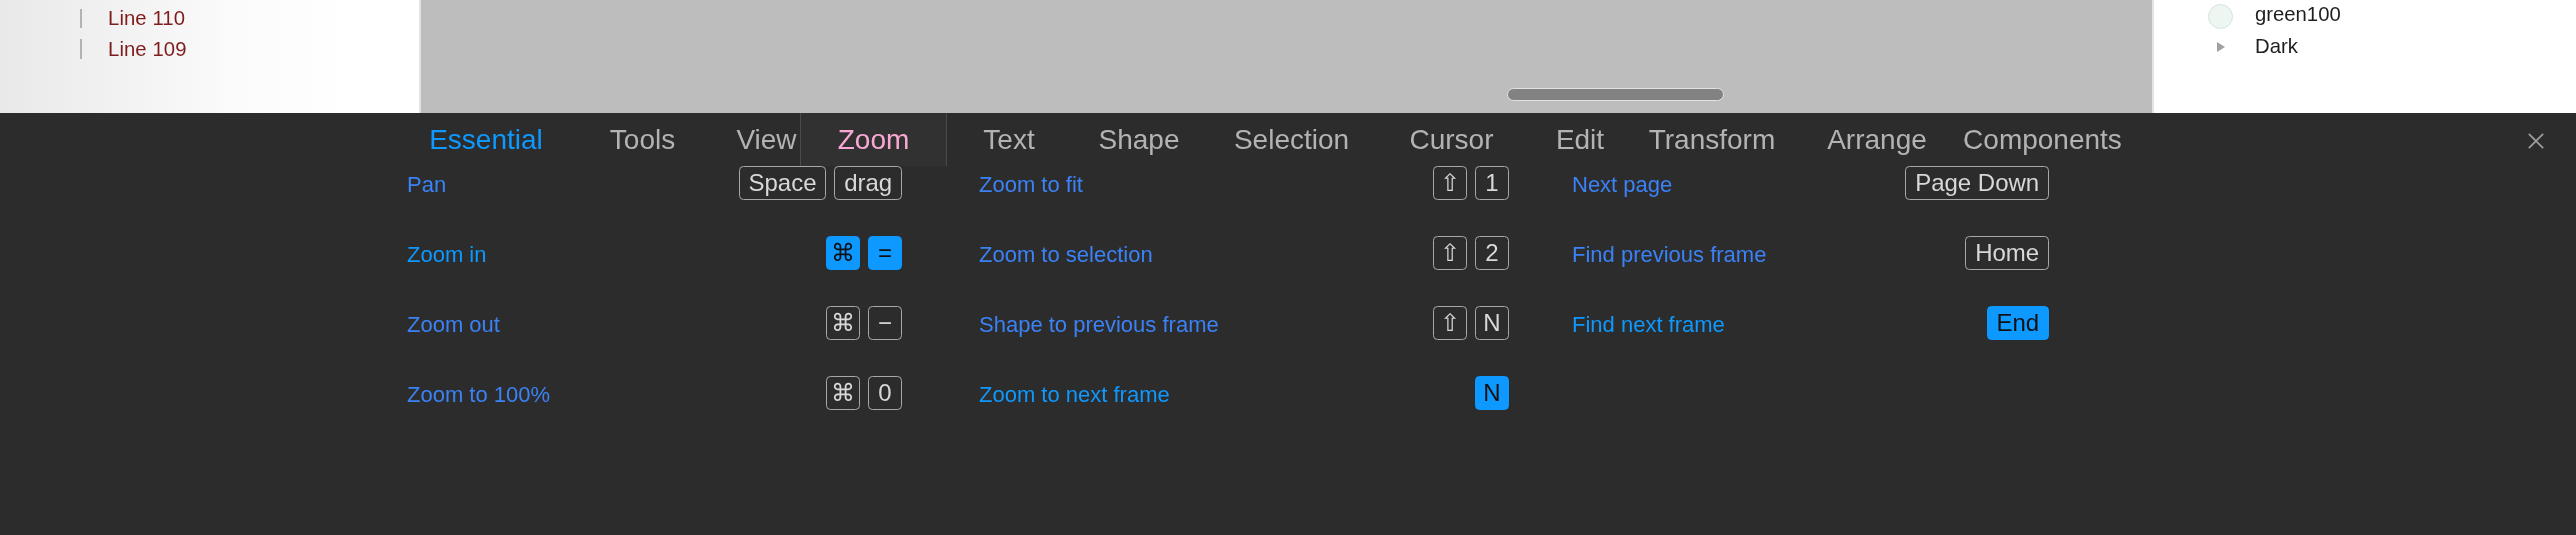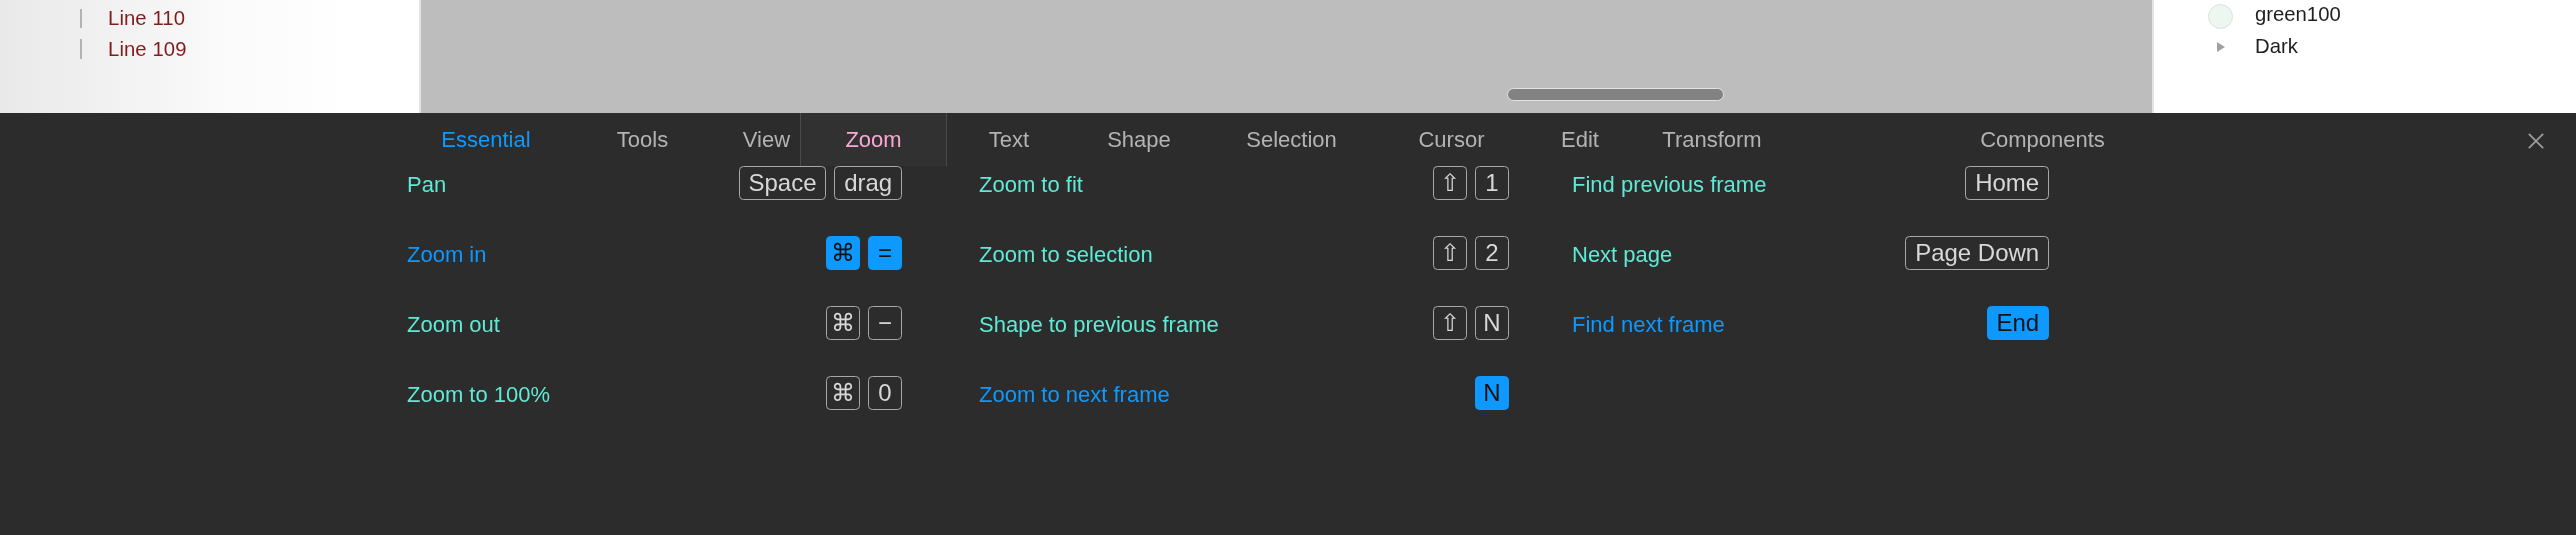"Essential" .tab { font-size: 22px -> 28px }
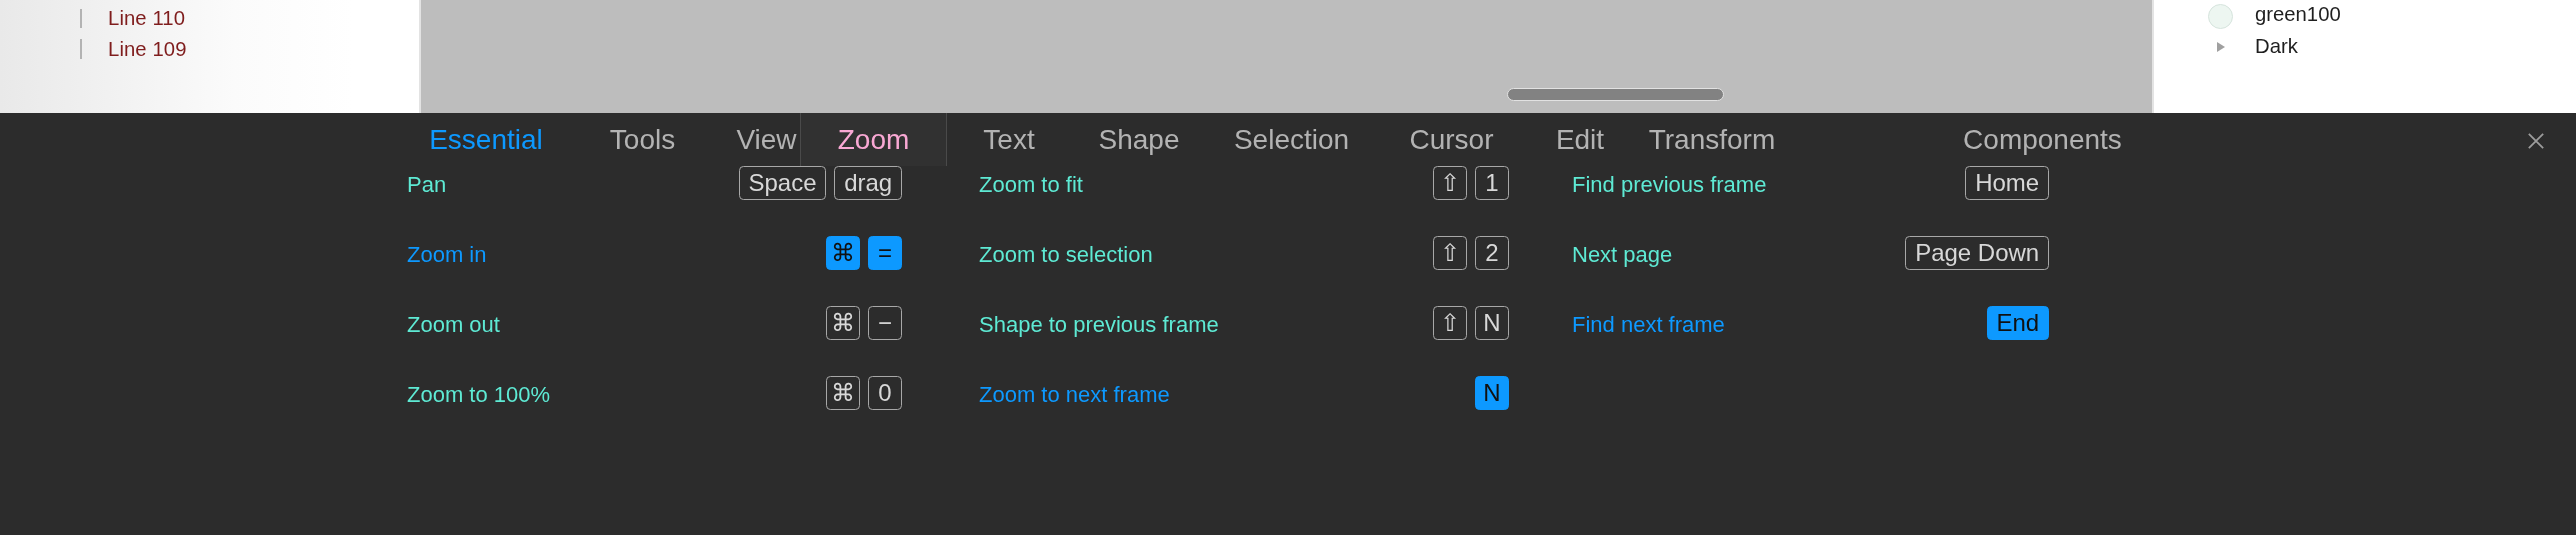"Arrange" div.tab { html: none -> <div>Arrange</div> }
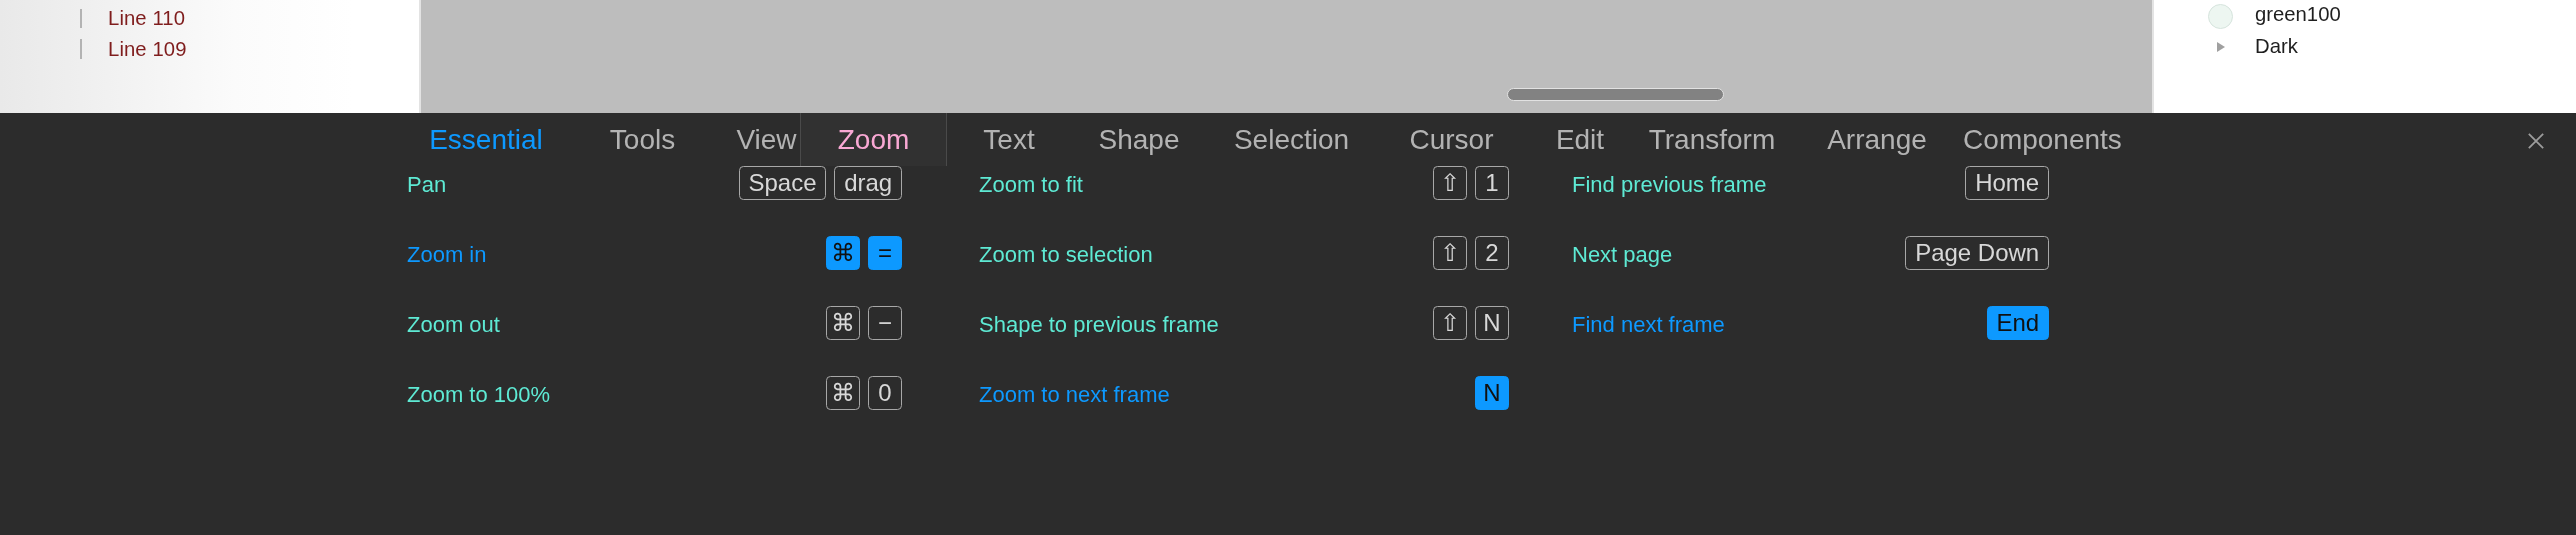"Pan" .srow .sname { color: #5eead4 -> #3b82f6 }
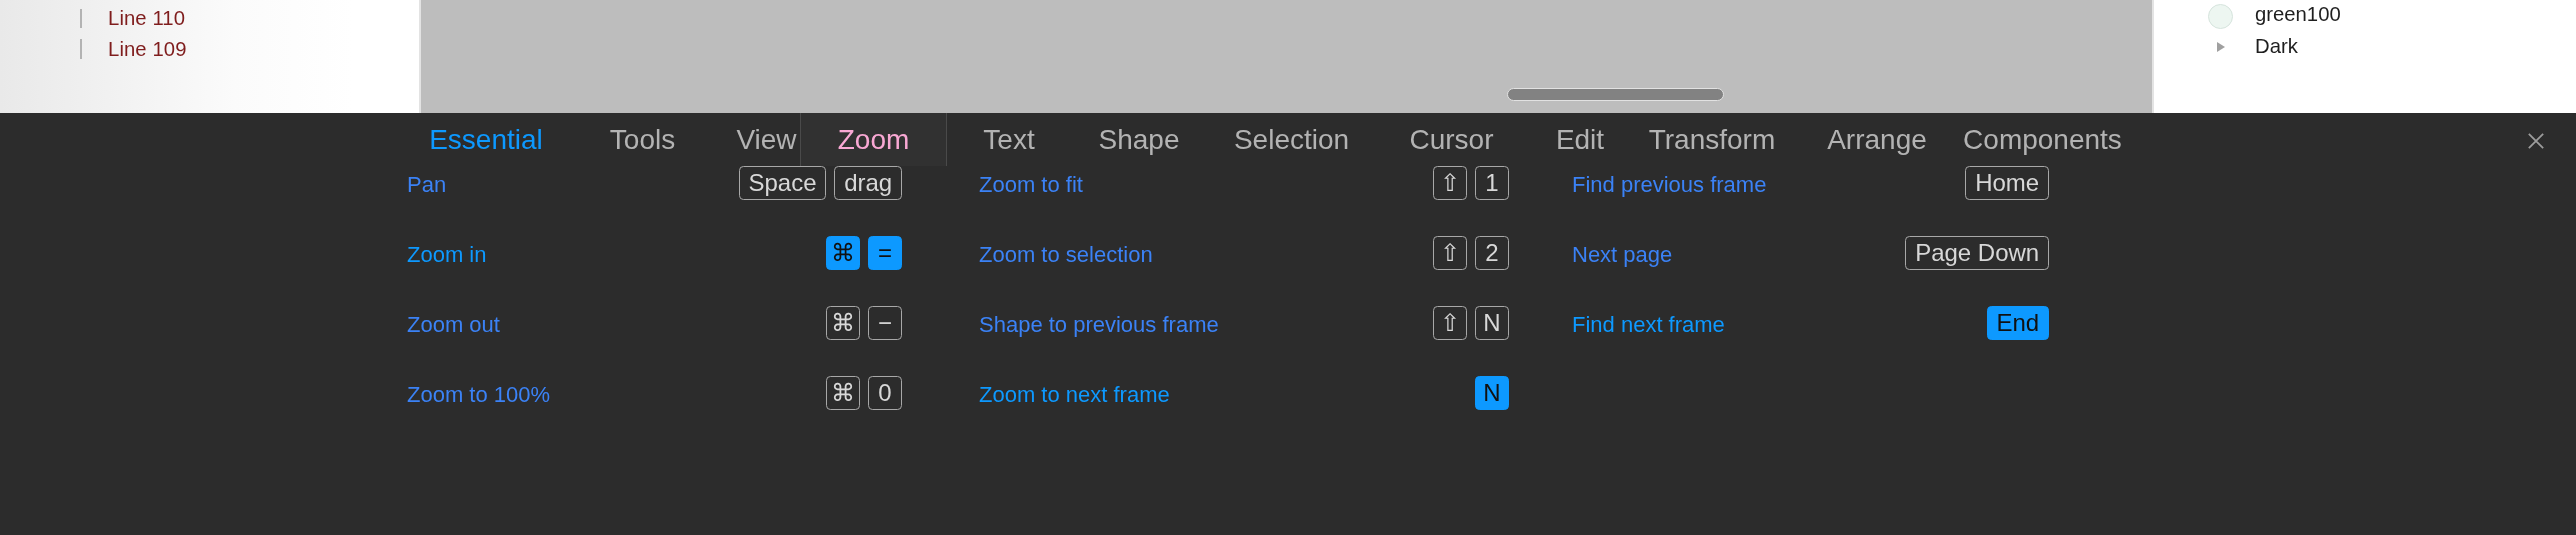"Find previous frame" div.srow { order: before "Next page" -> after "Next page" }
